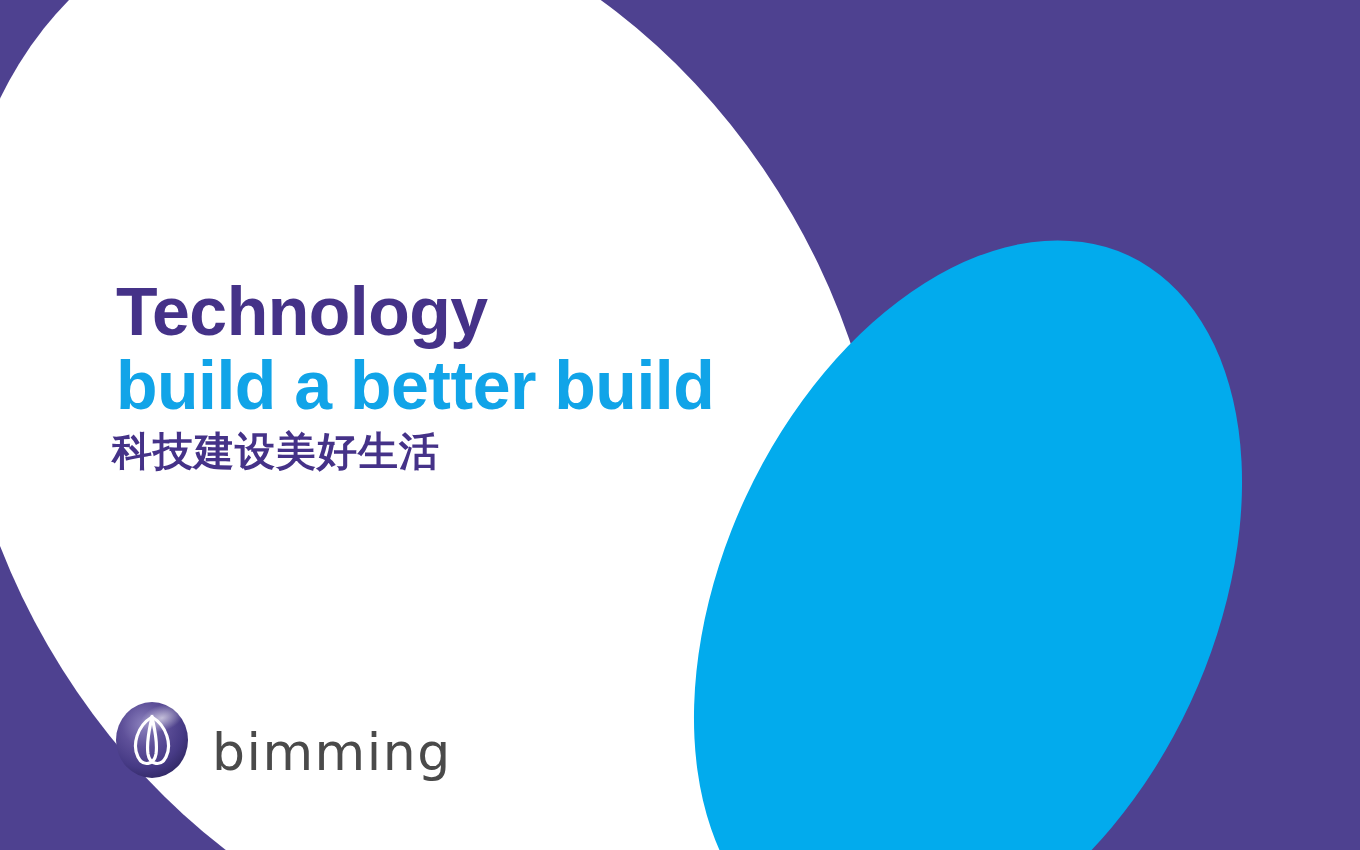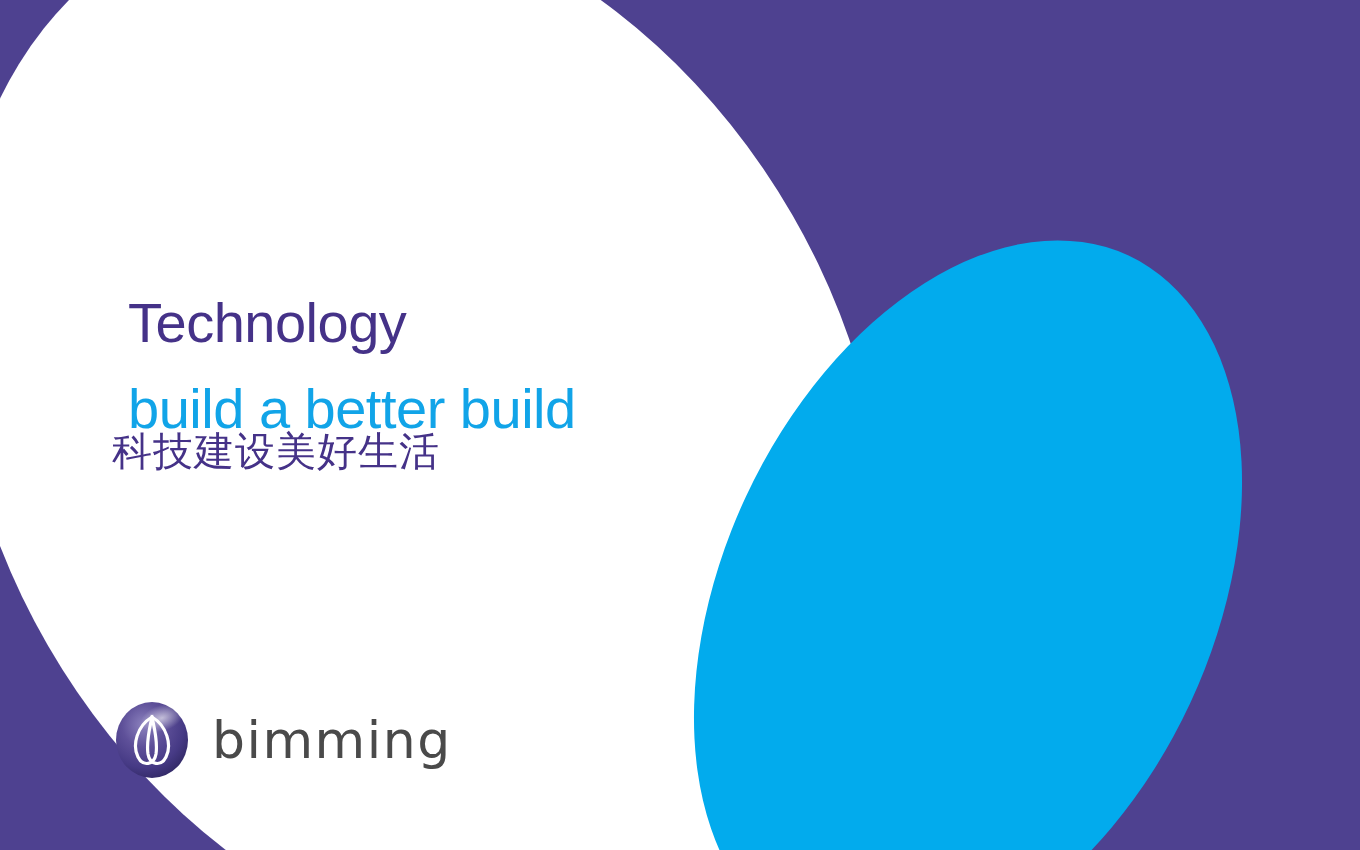"Technology" .headline-line { font-size: 56px -> 68px; font-weight: 400 -> 700; margin: 16px -> 4px }
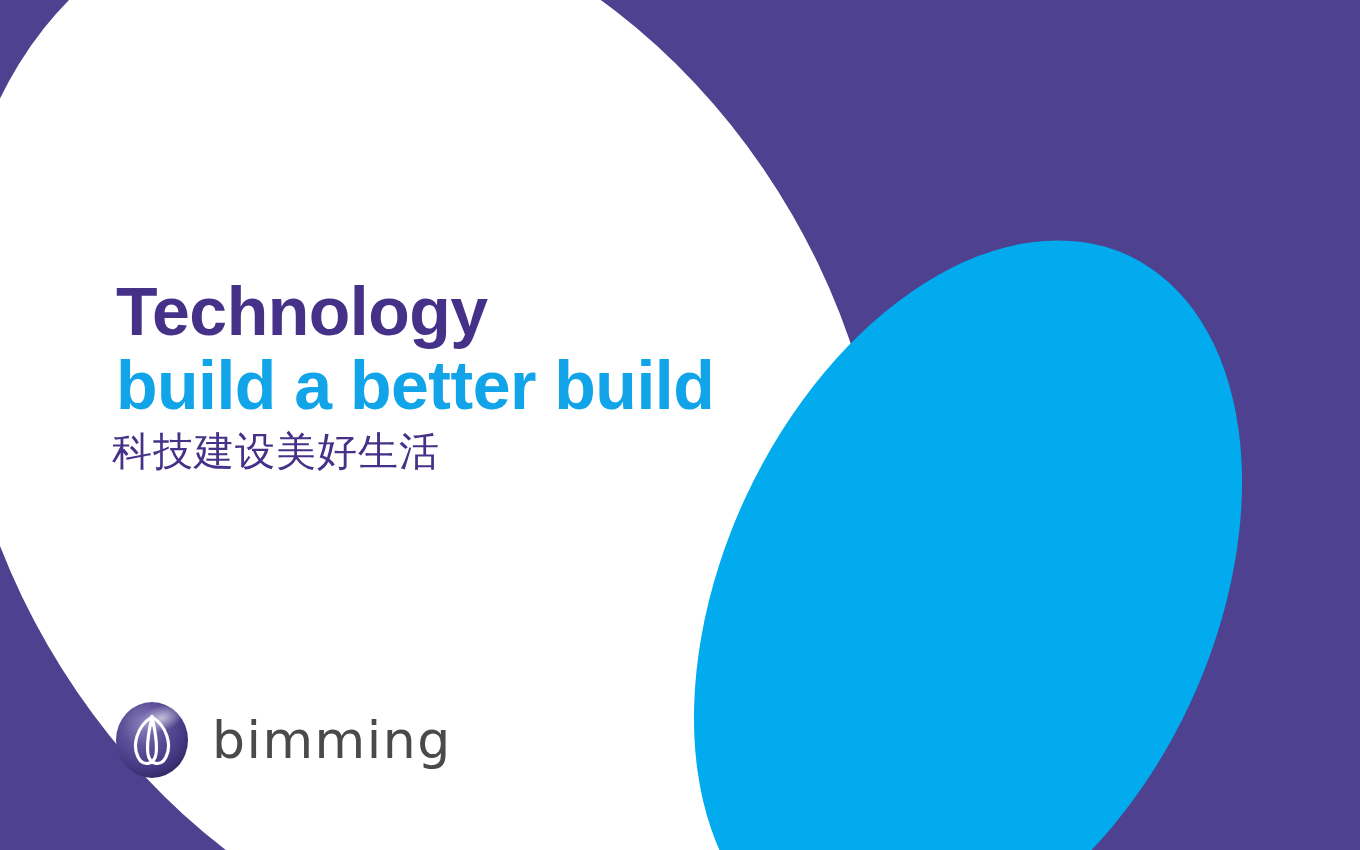"科技建设美好生活" .subtitle-cn { font-weight: 400 -> 700 }
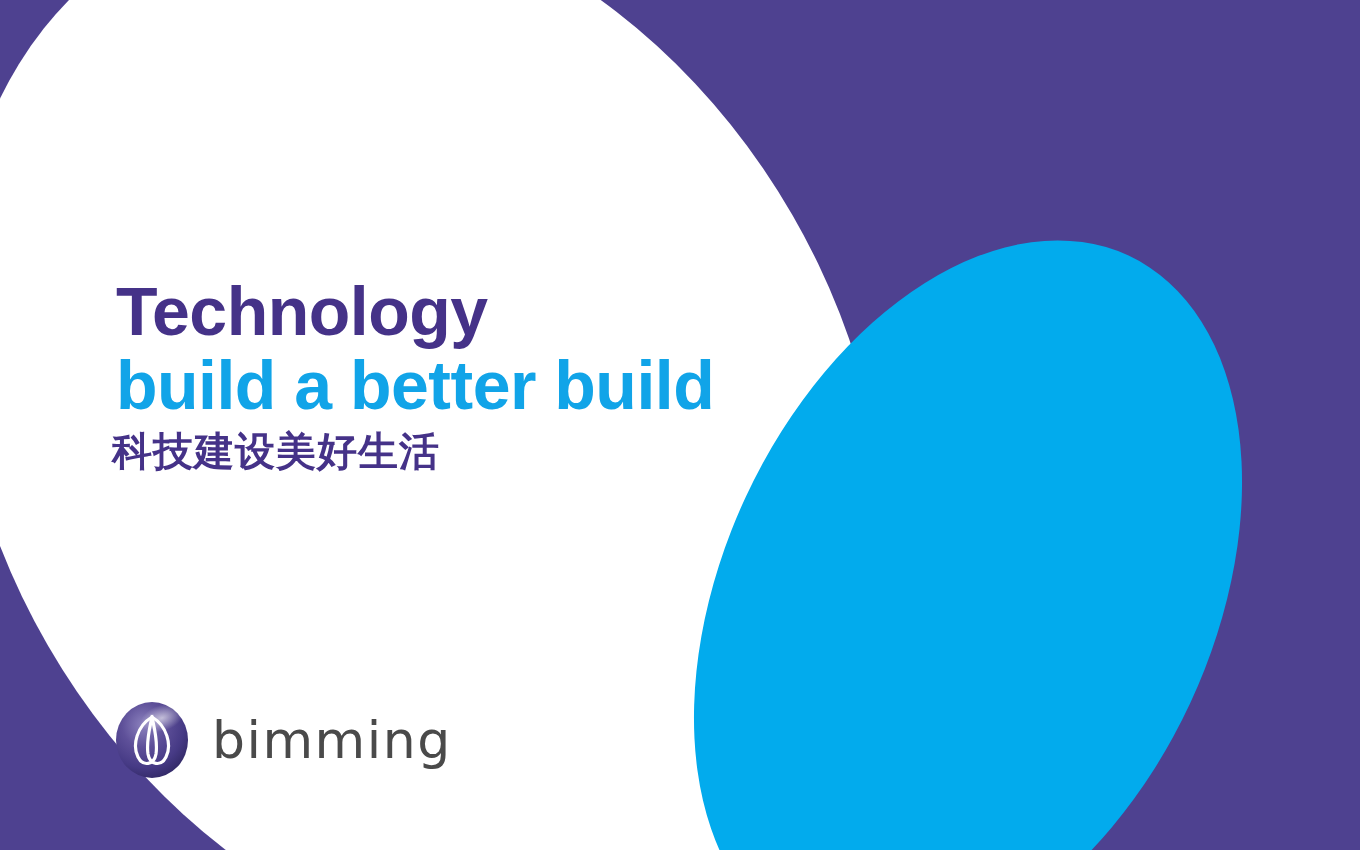"bimming" .logo { align-items: center -> flex-end }
